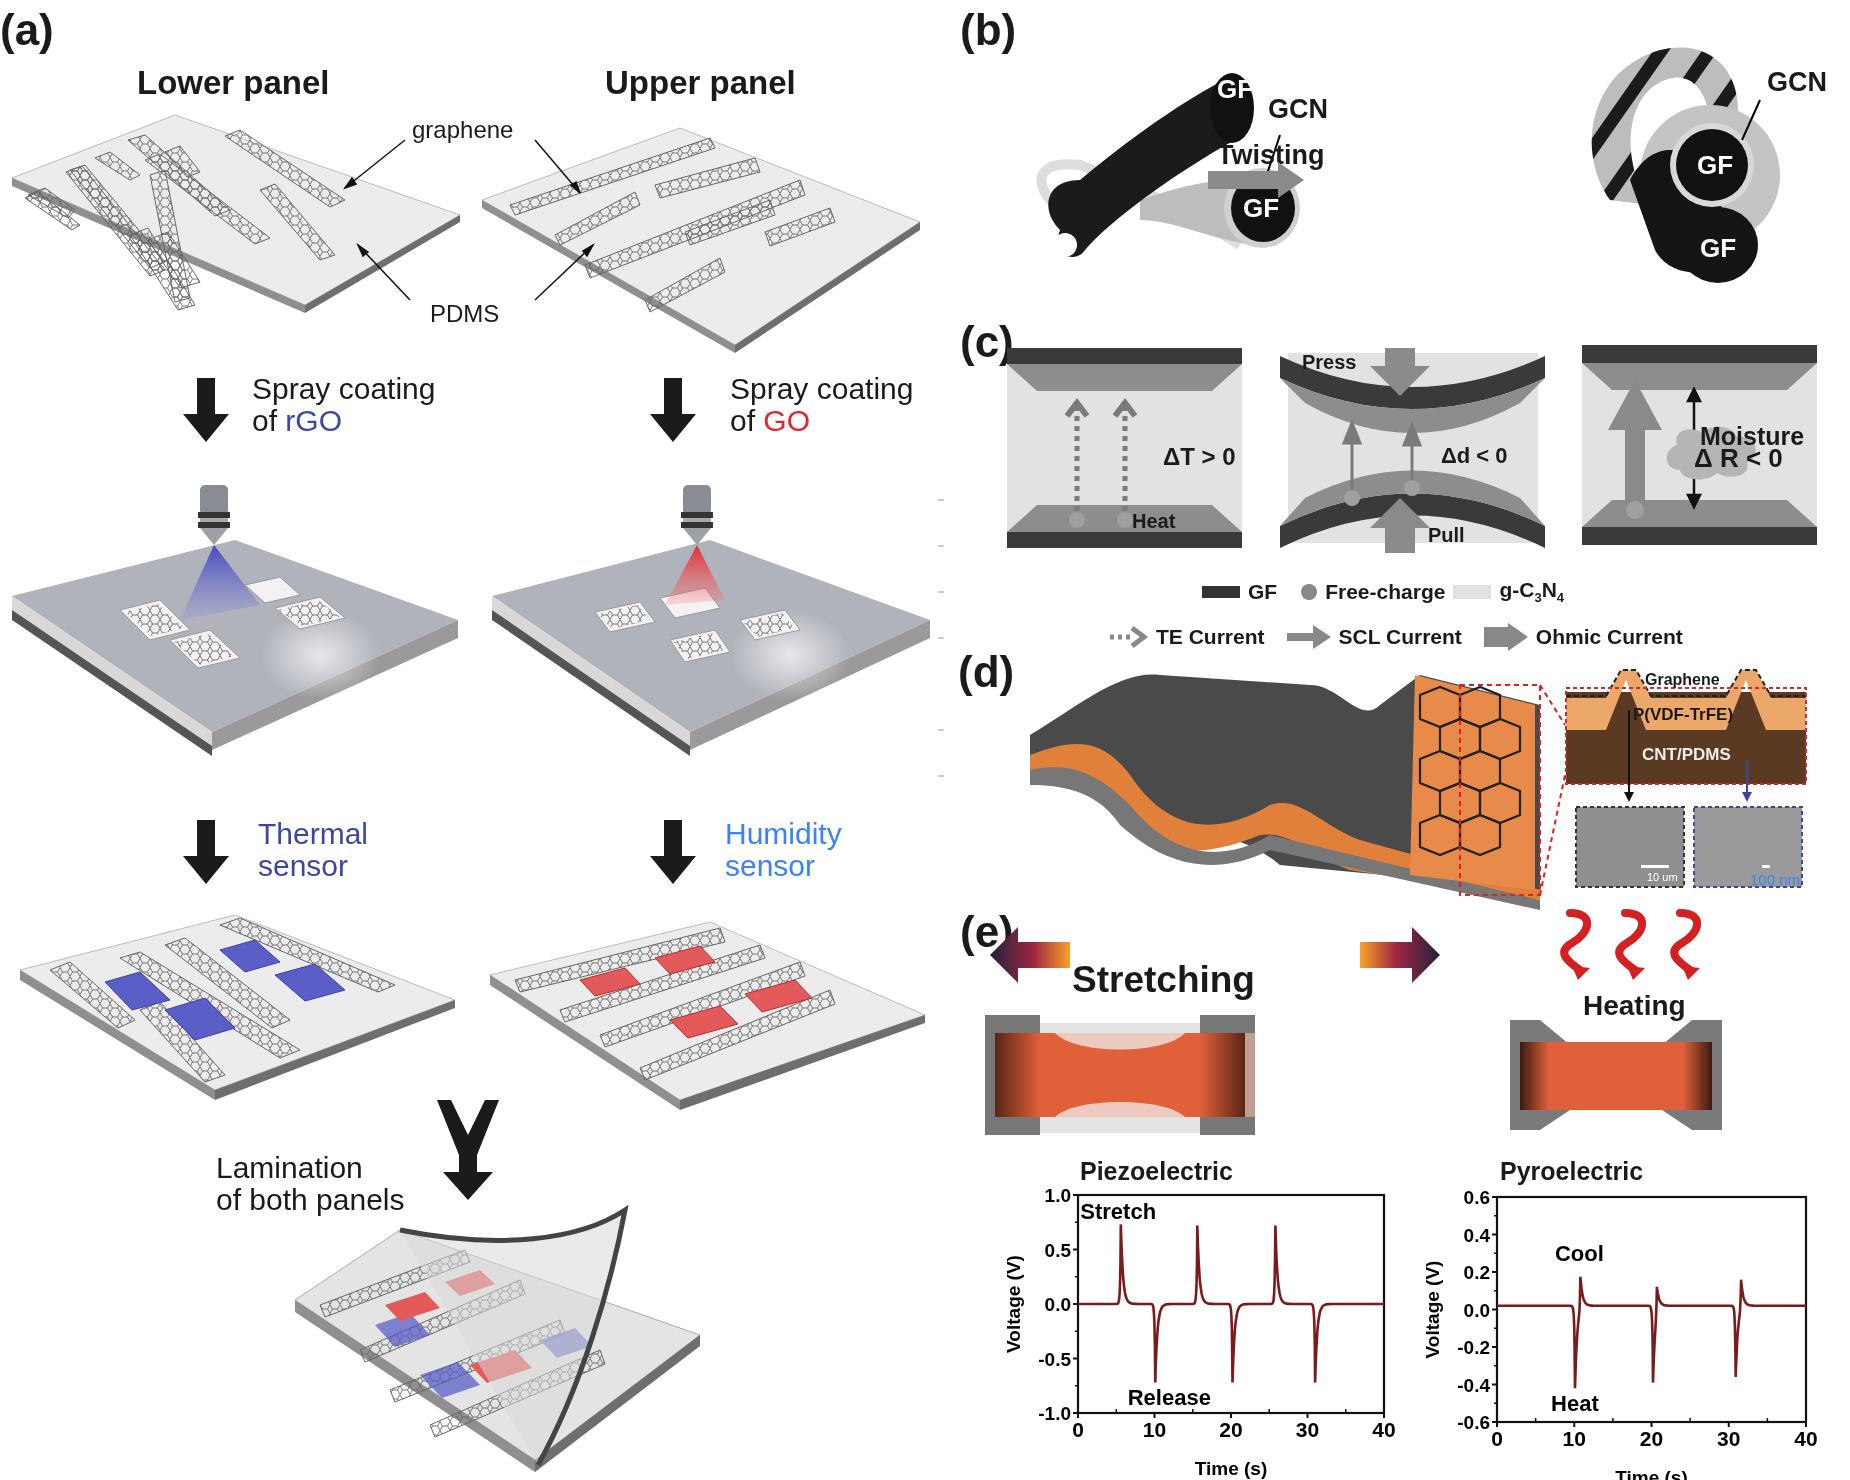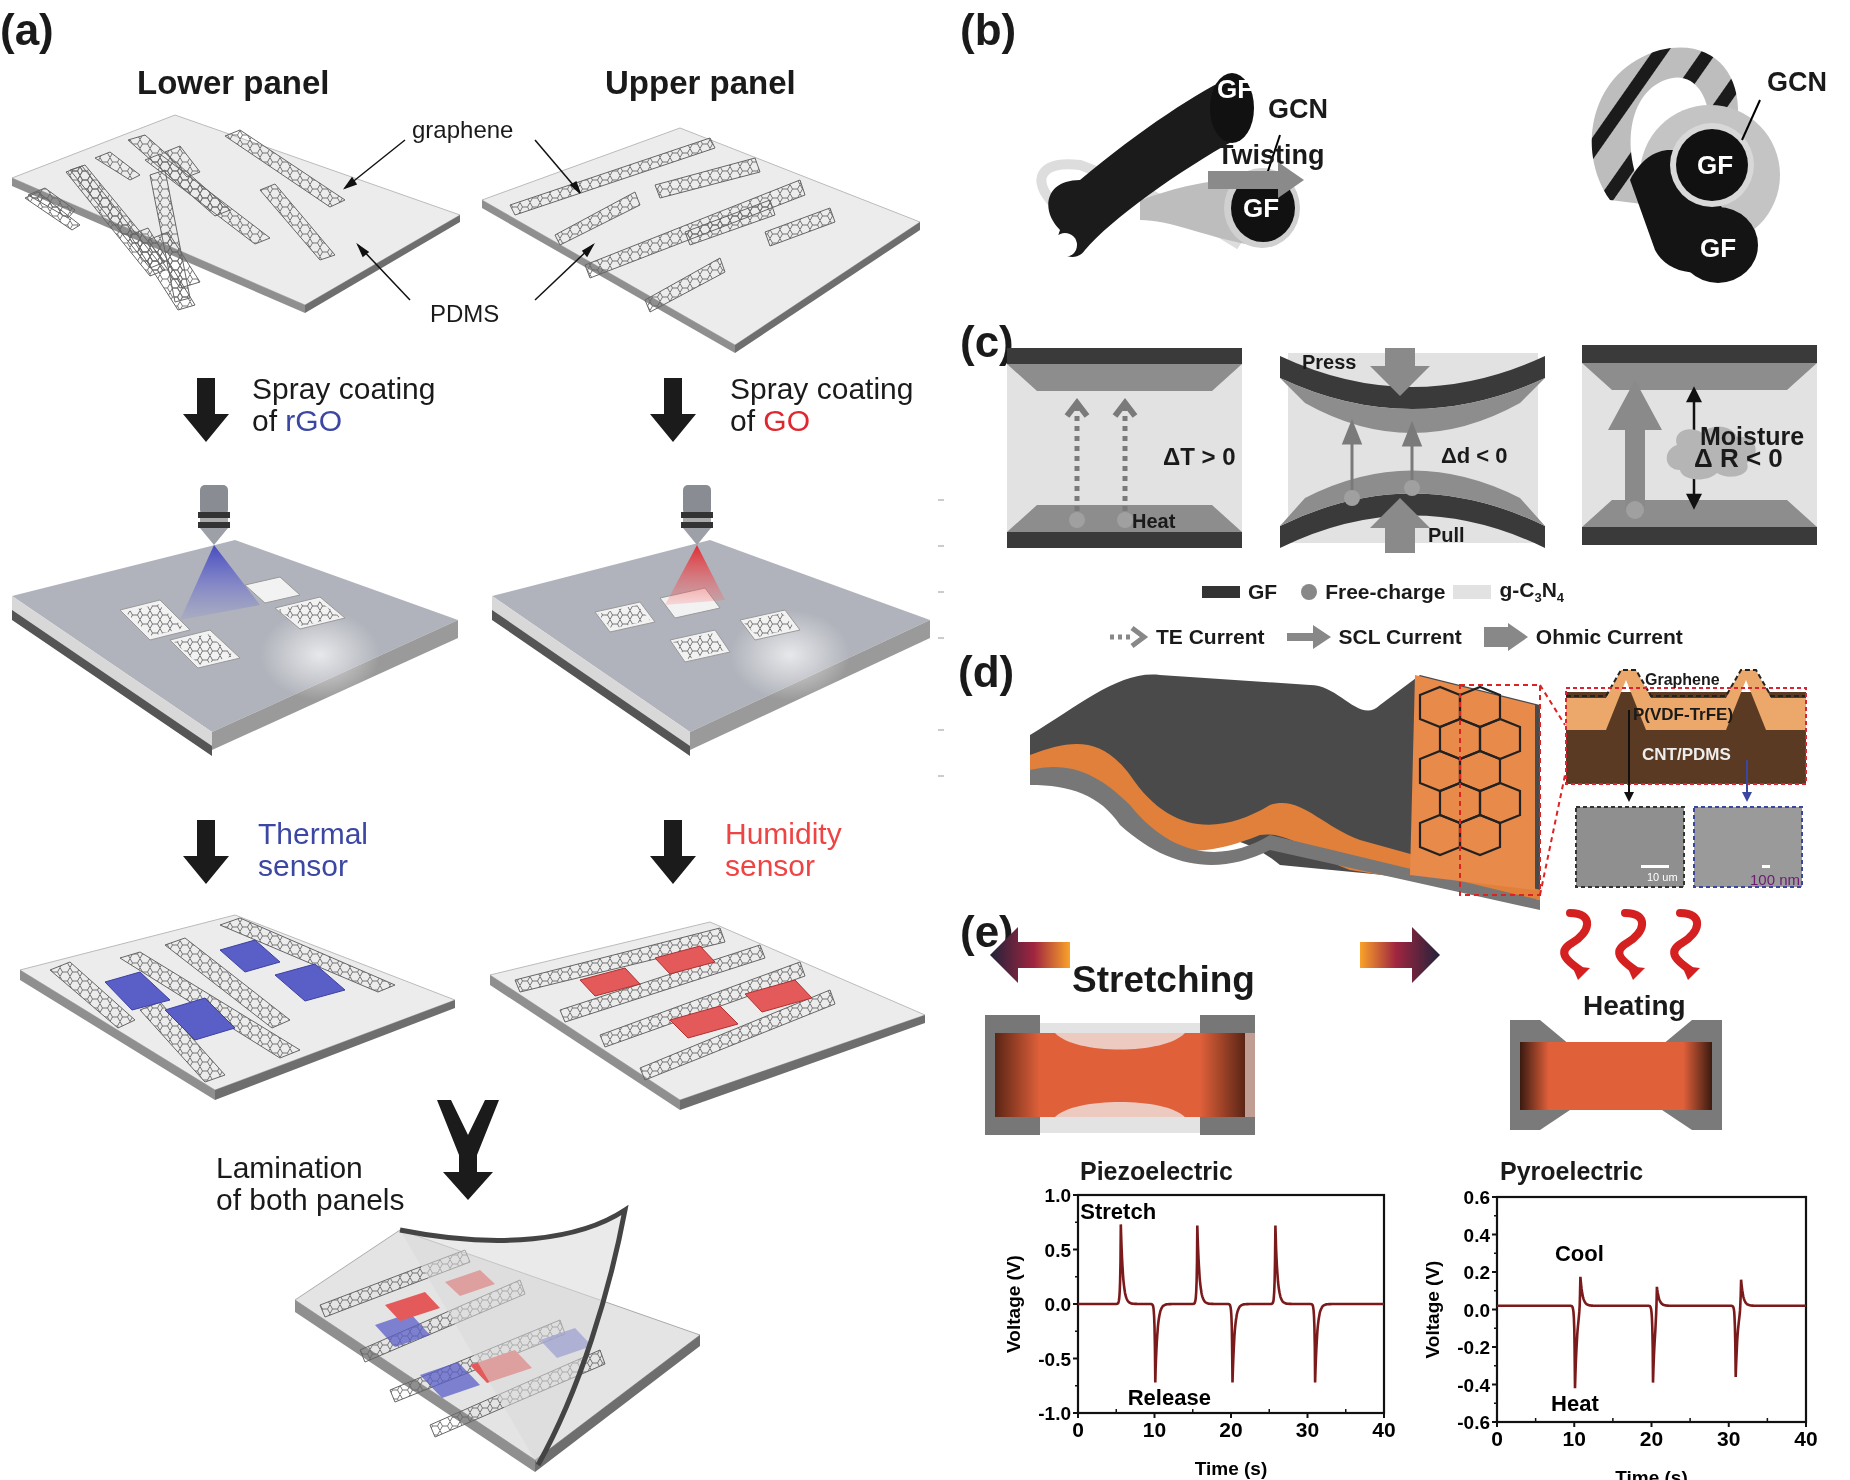"Humidity" div.step { color: #ef4444 -> #3b82f6 }
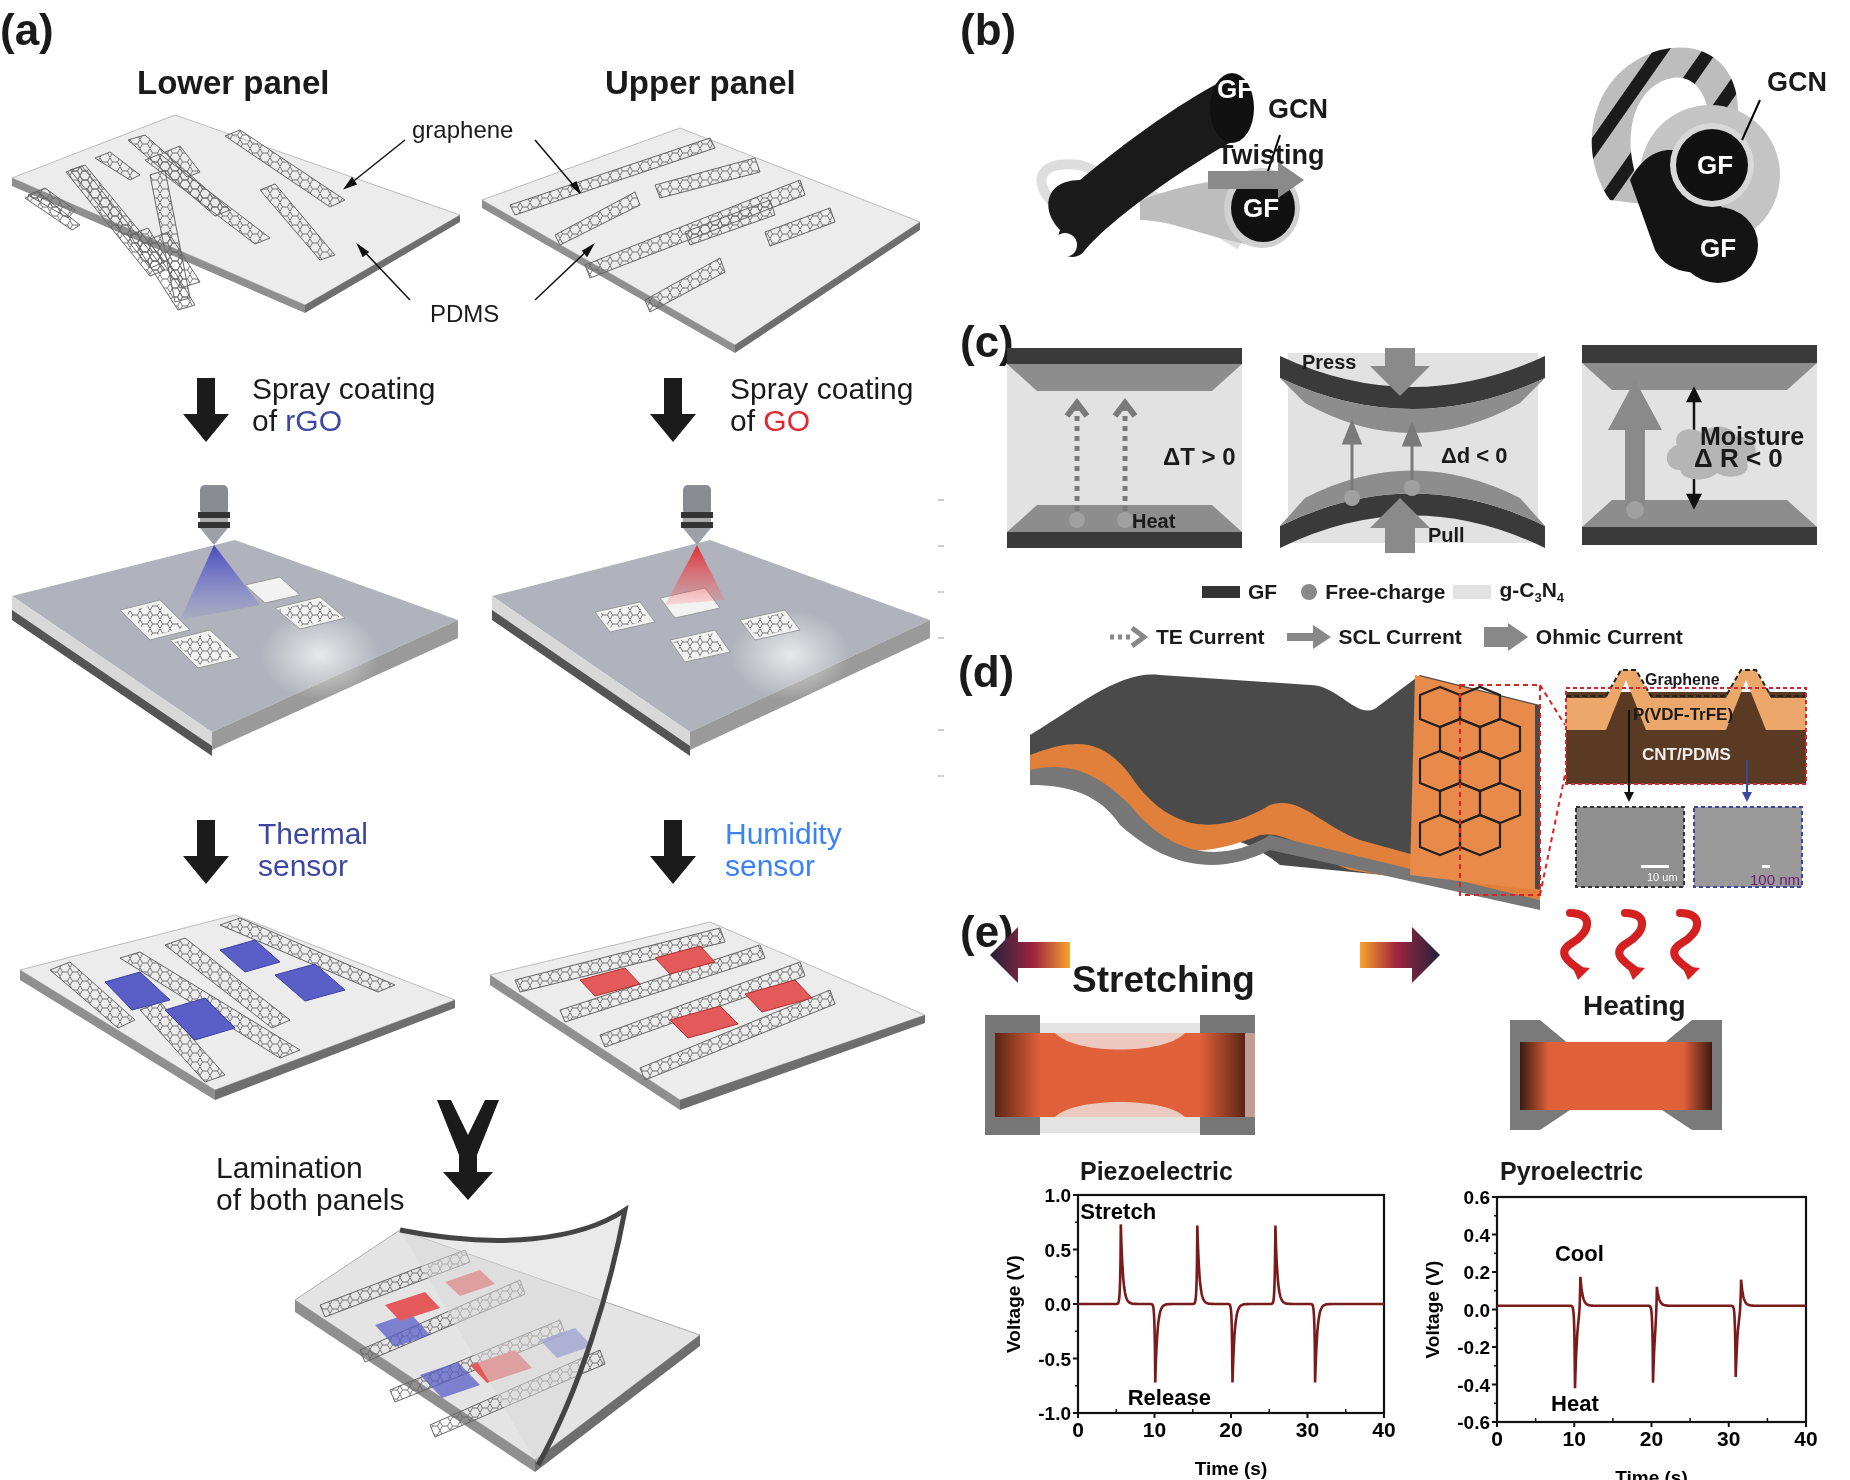"100 nm" div.abs { color: #701a75 -> #3b82f6 }
